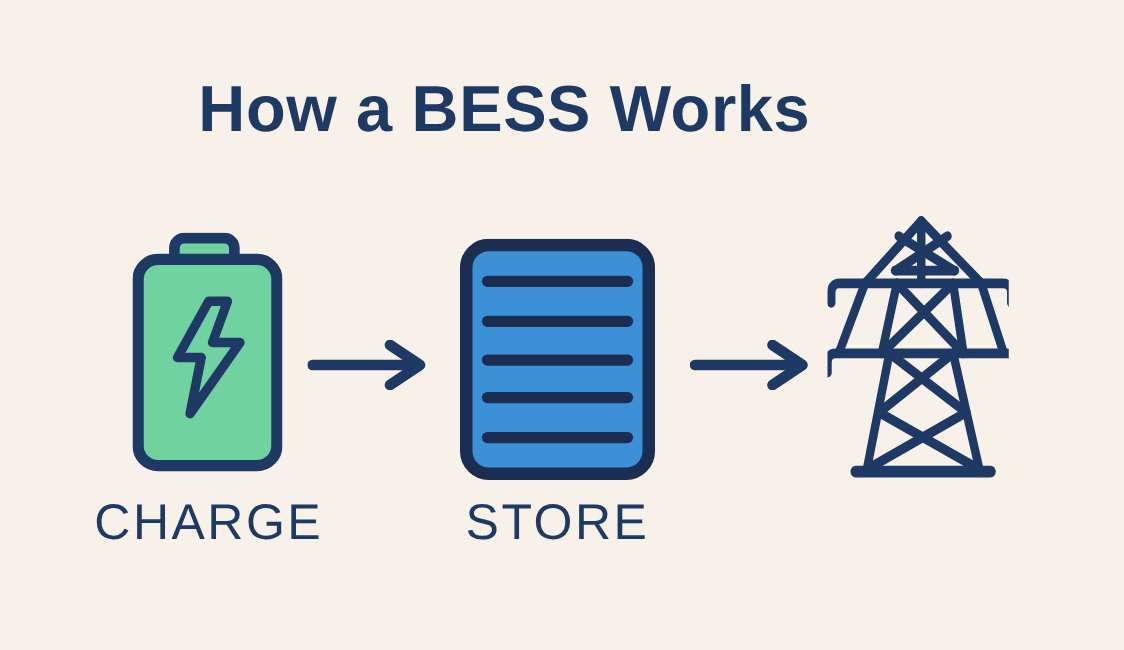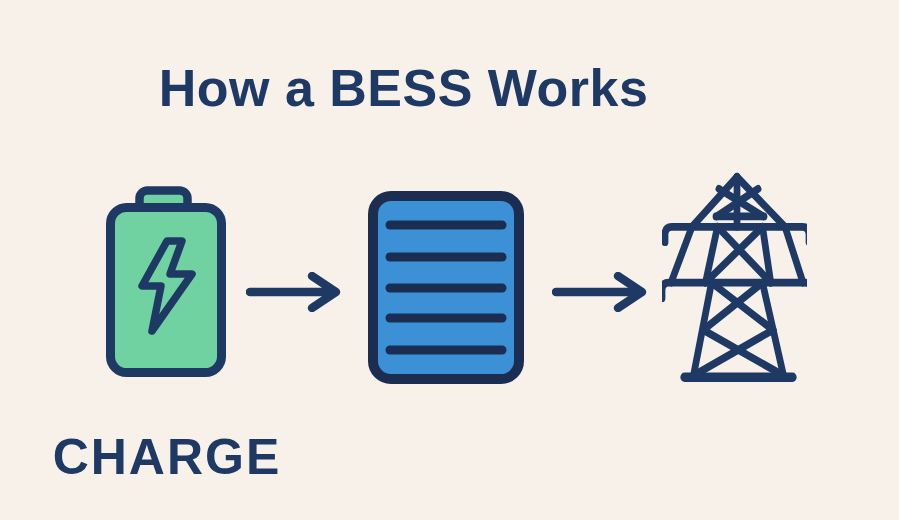"CHARGE" .stage-label { font-size: 50px -> 40px; font-weight: 700 -> 400; top: 428px -> 396px }
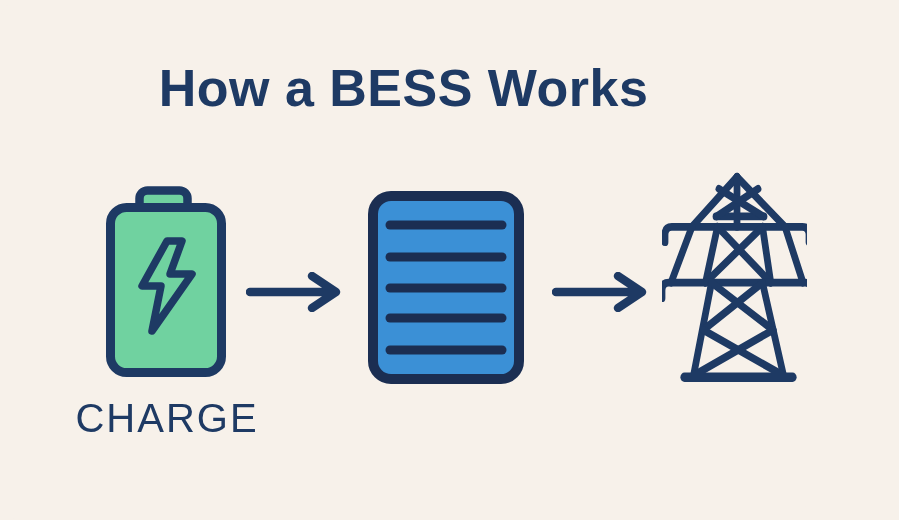"STORE" div.stage-label { html: none -> <div>STORE</div> }
